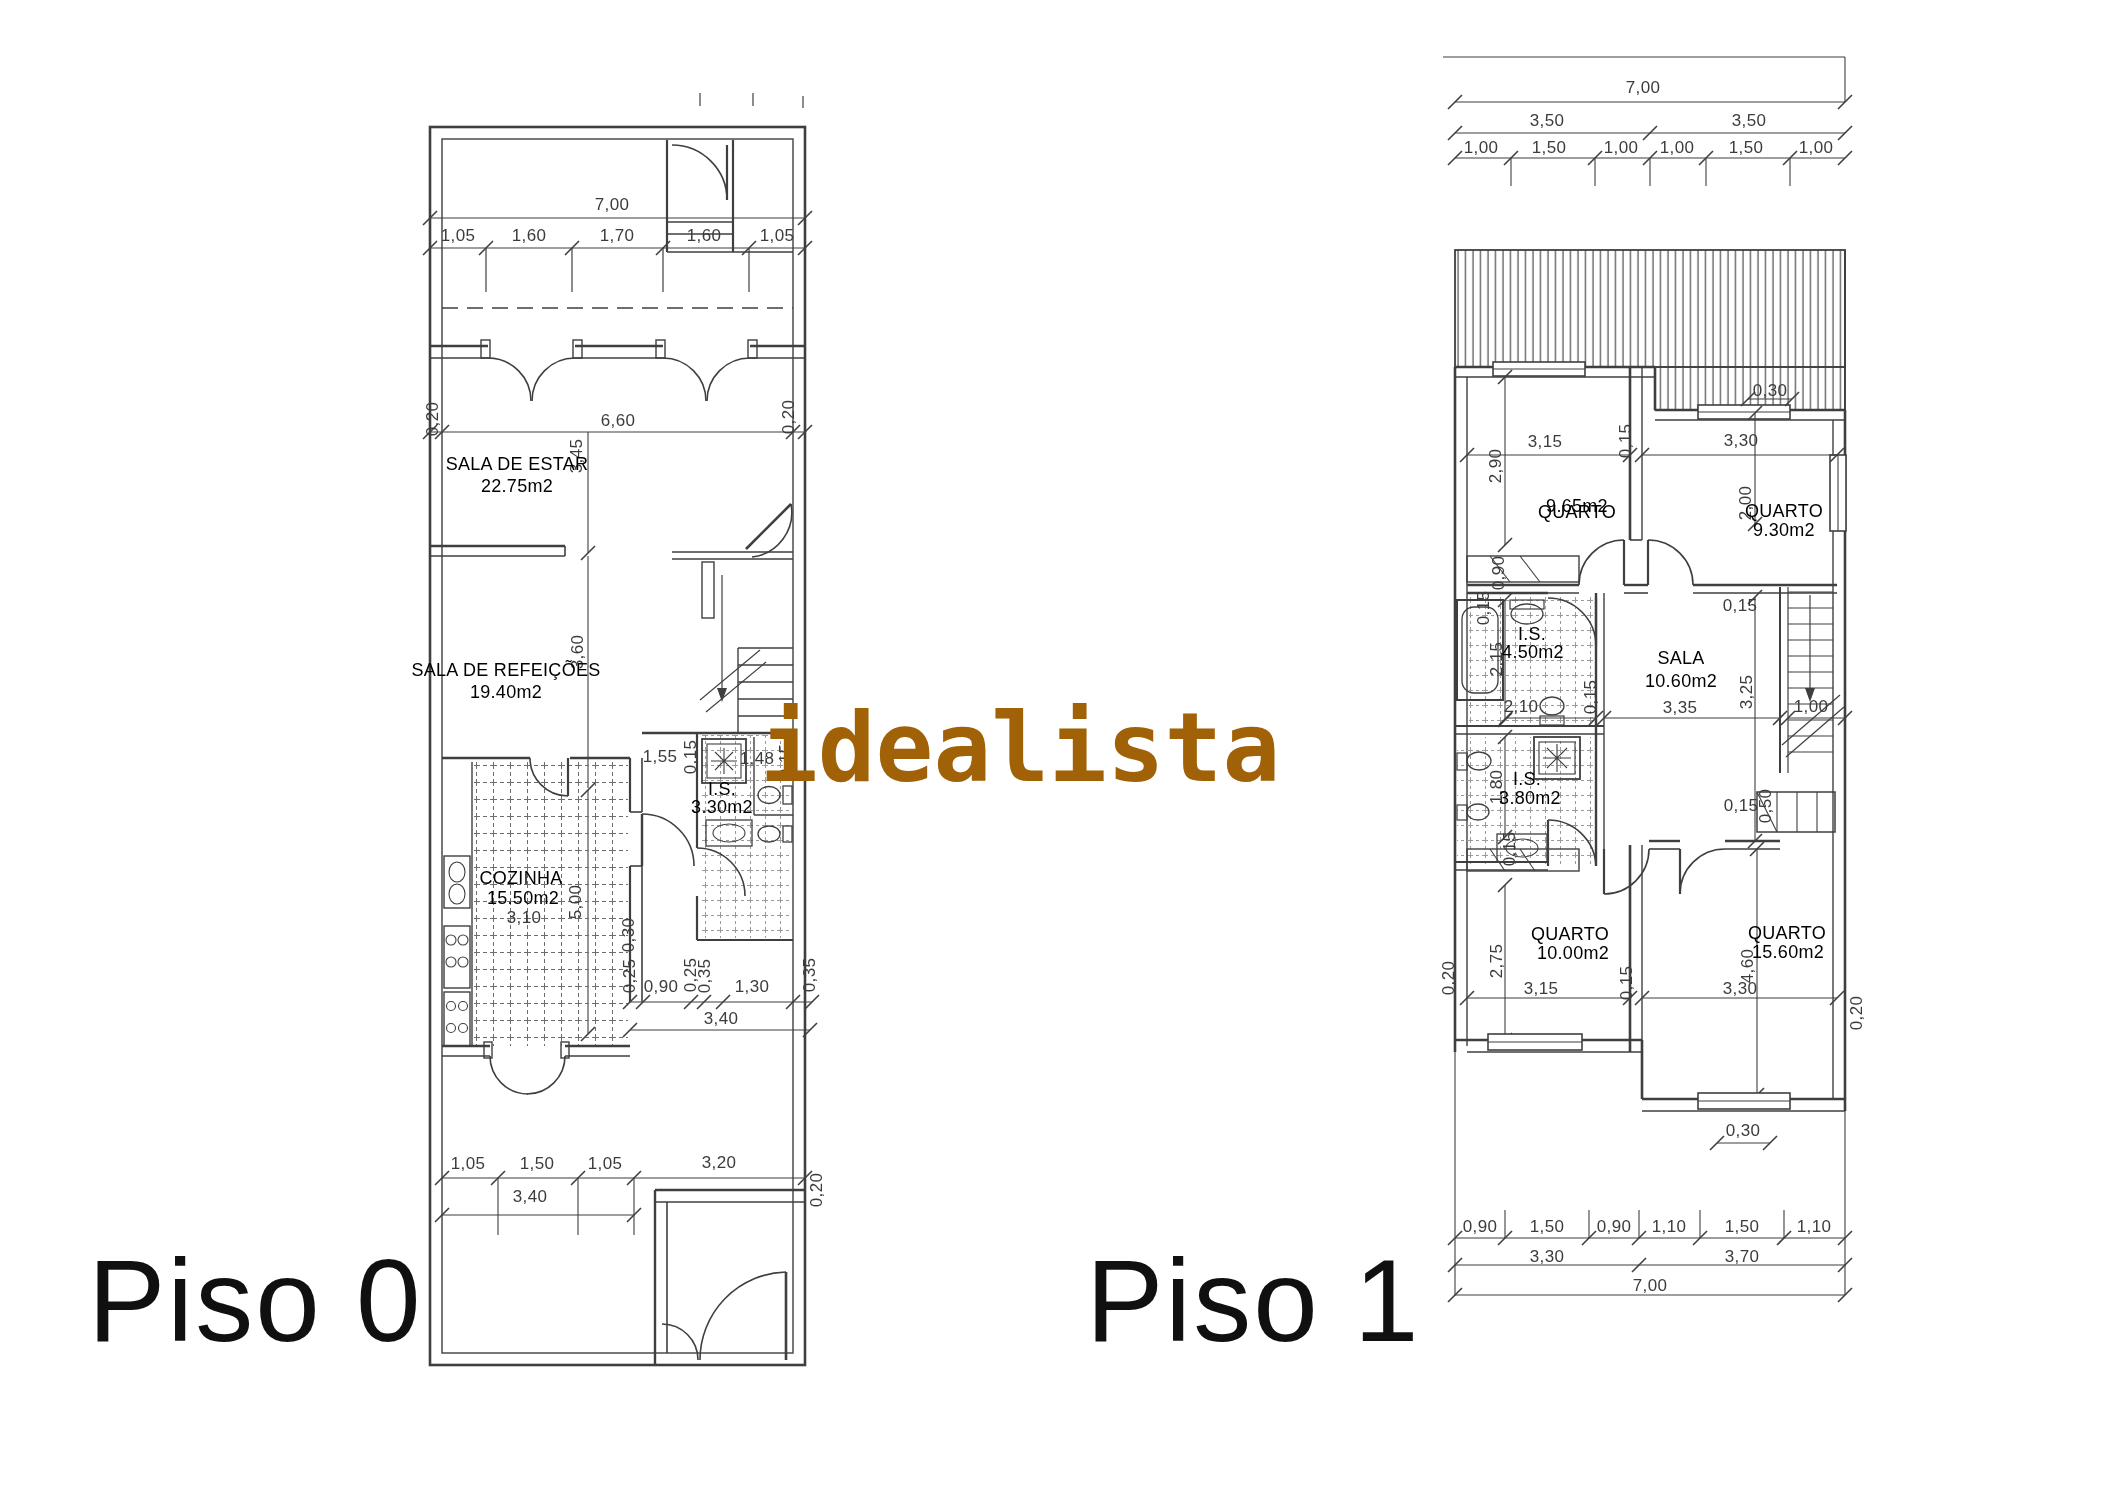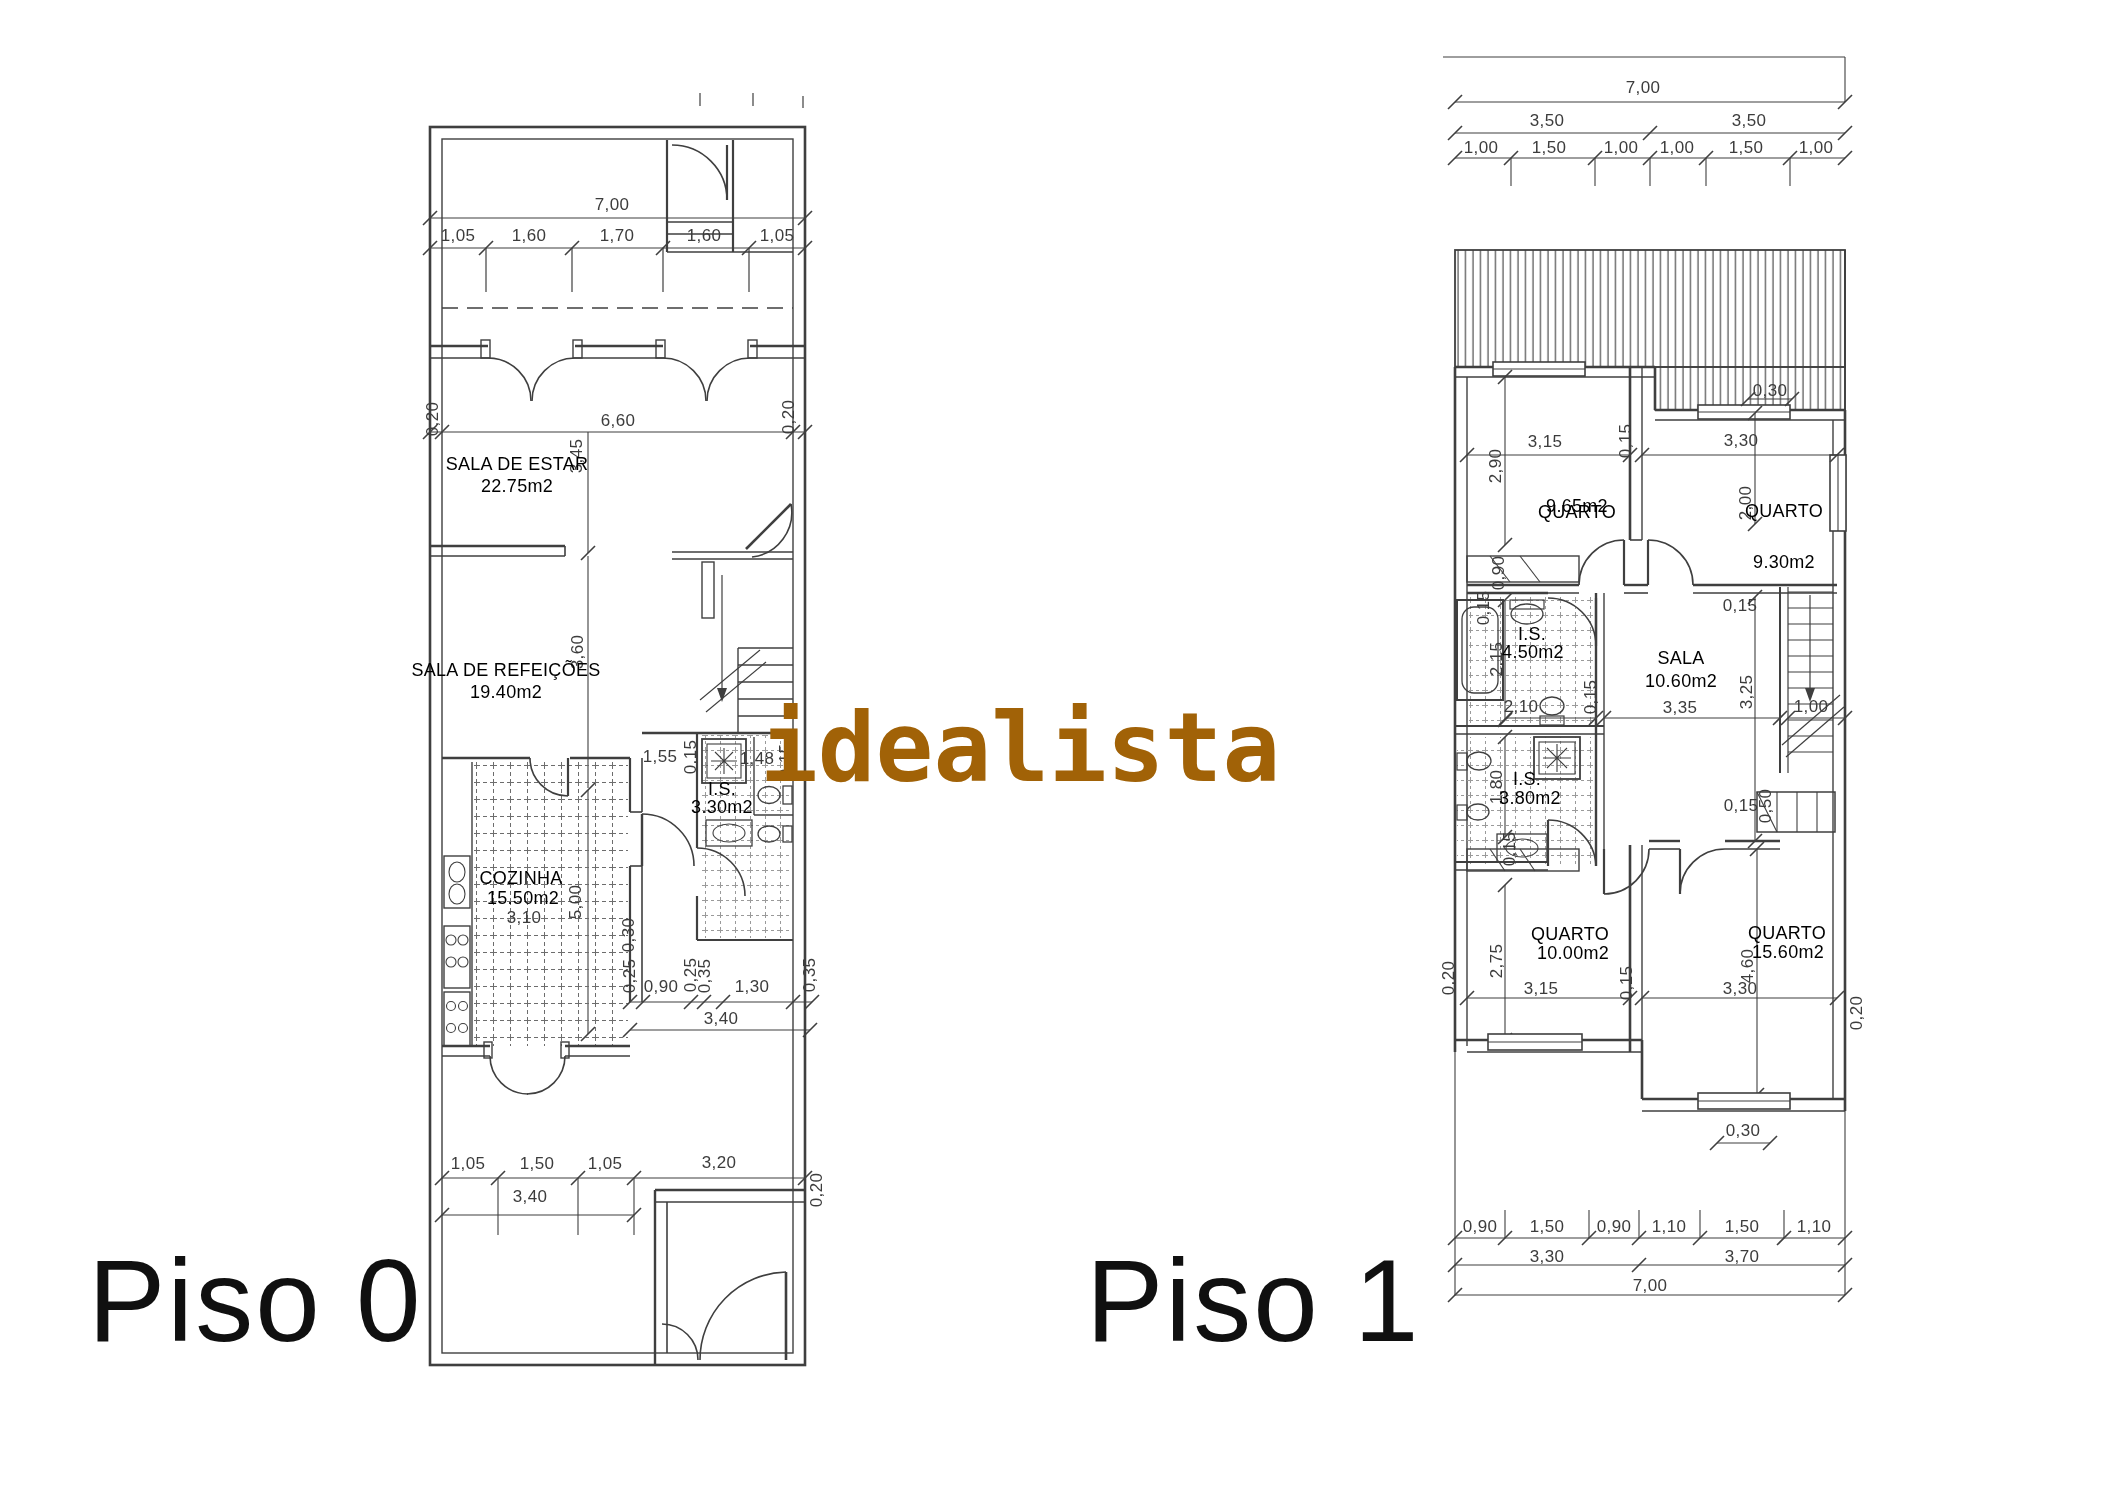"9.30m2" div.room { top: 562px -> 530px }
